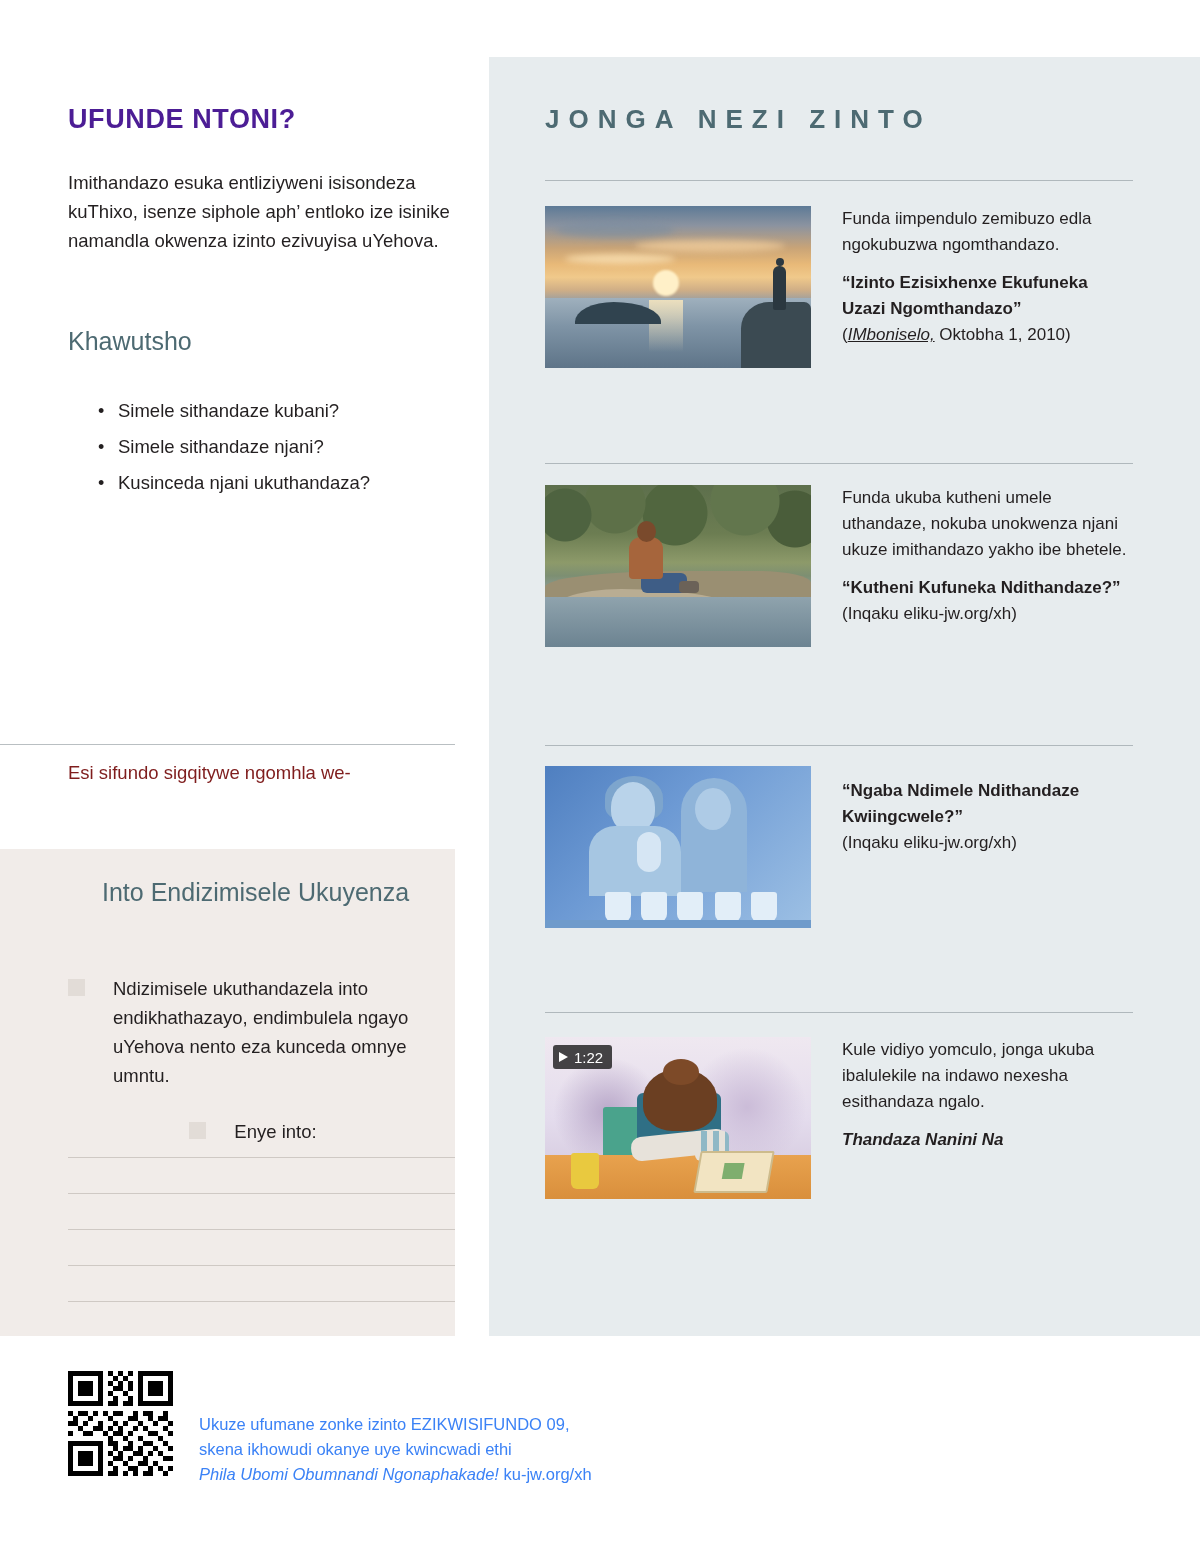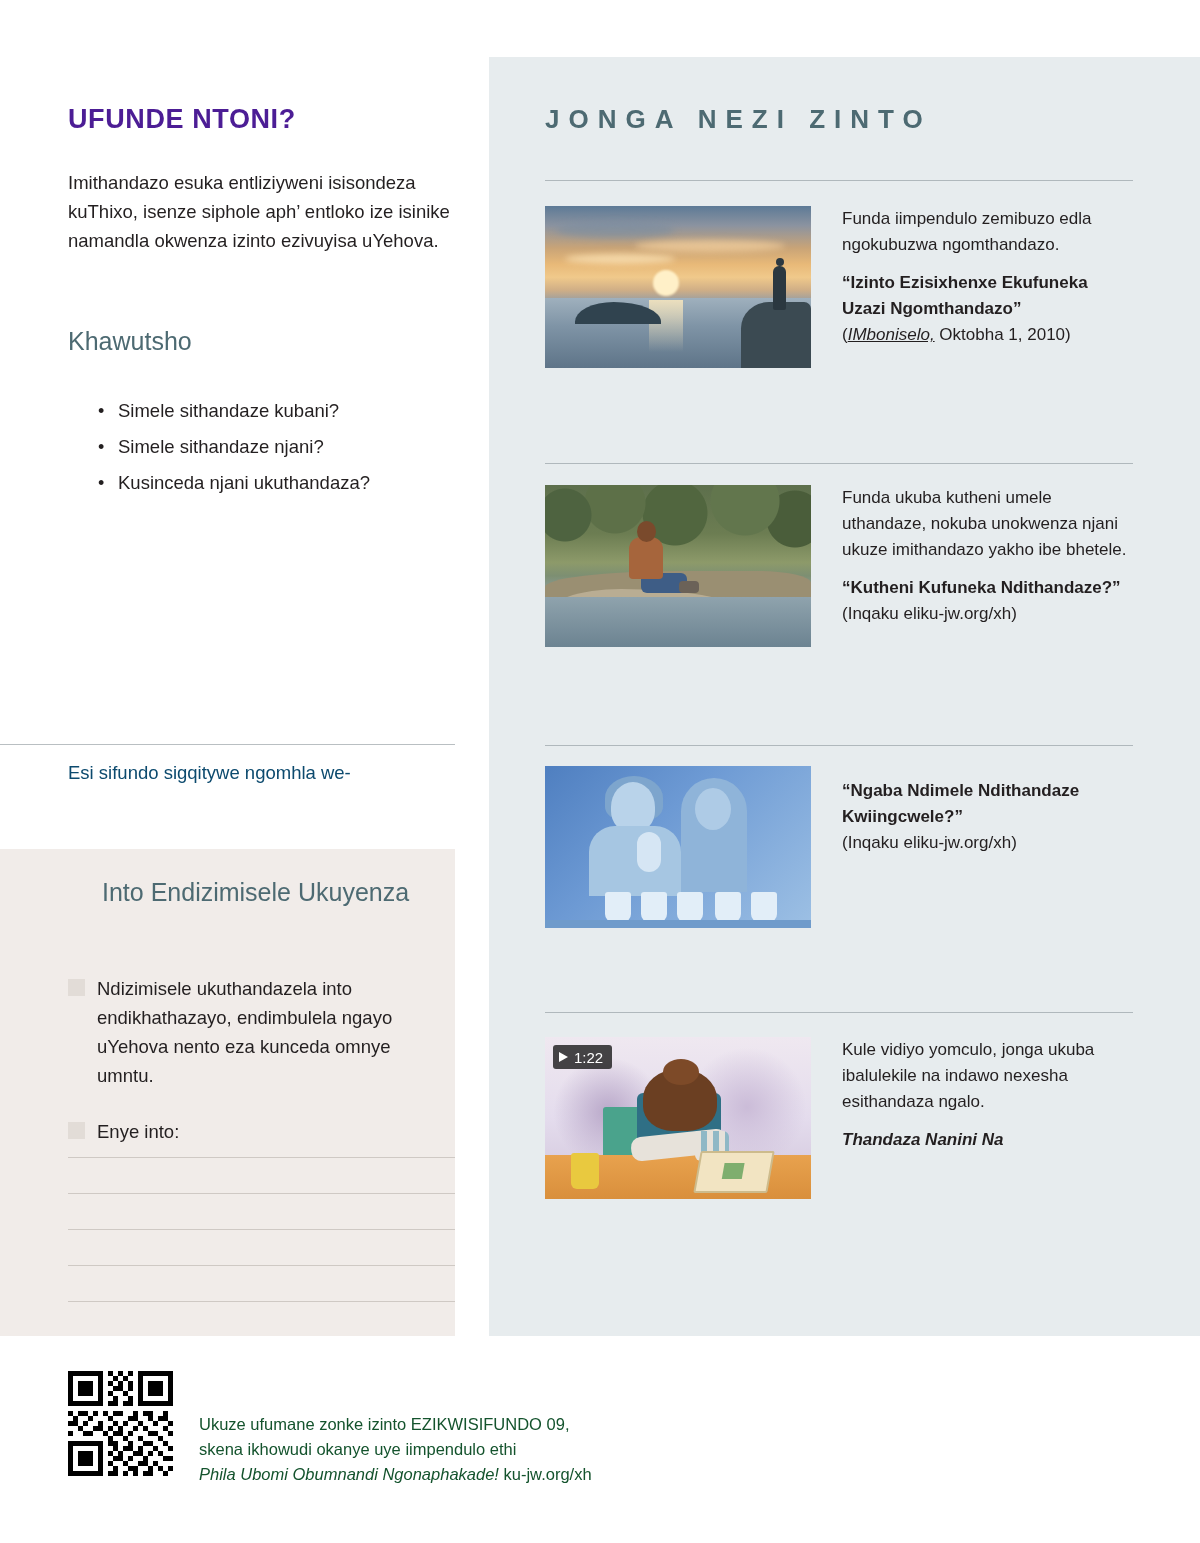"Esi sifundo sigqitywe ngomhla we-" .study-date { color: #0c4a6e -> #7f1d1d }
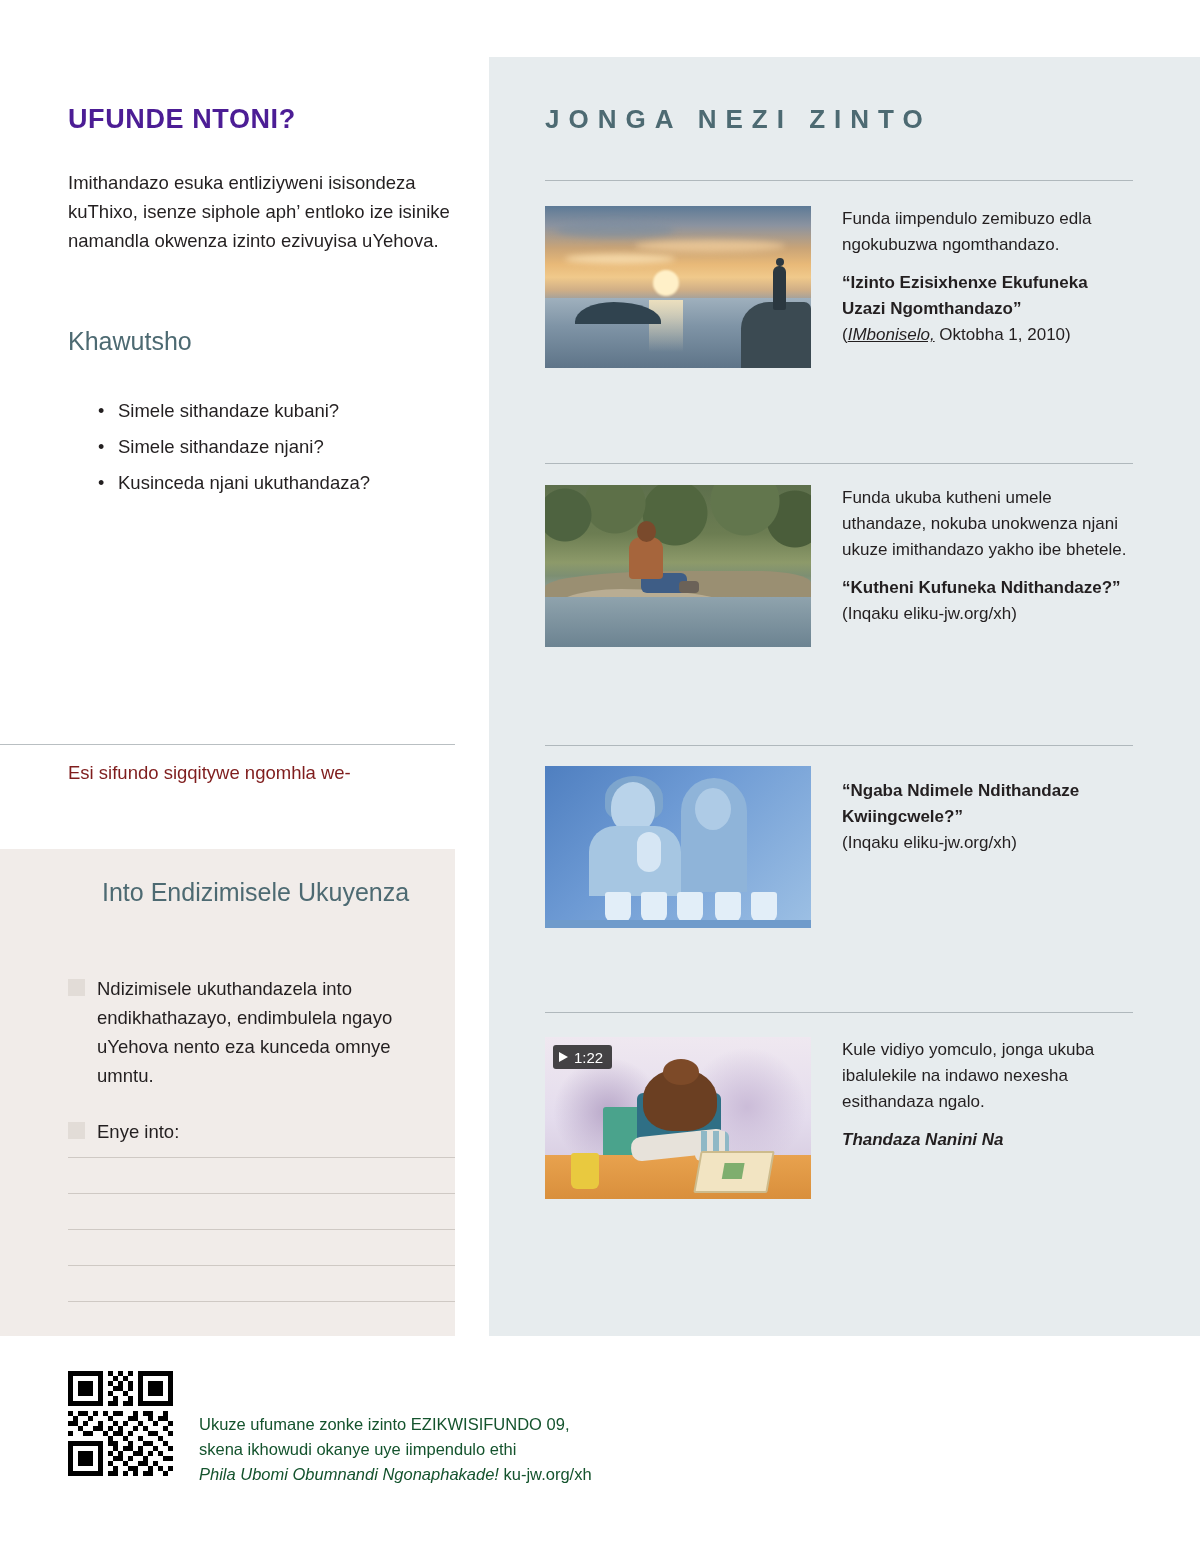"Ndizimisele ukuthandazela into" .check-item { gap: 12px -> 28px; justify-content: none -> center }
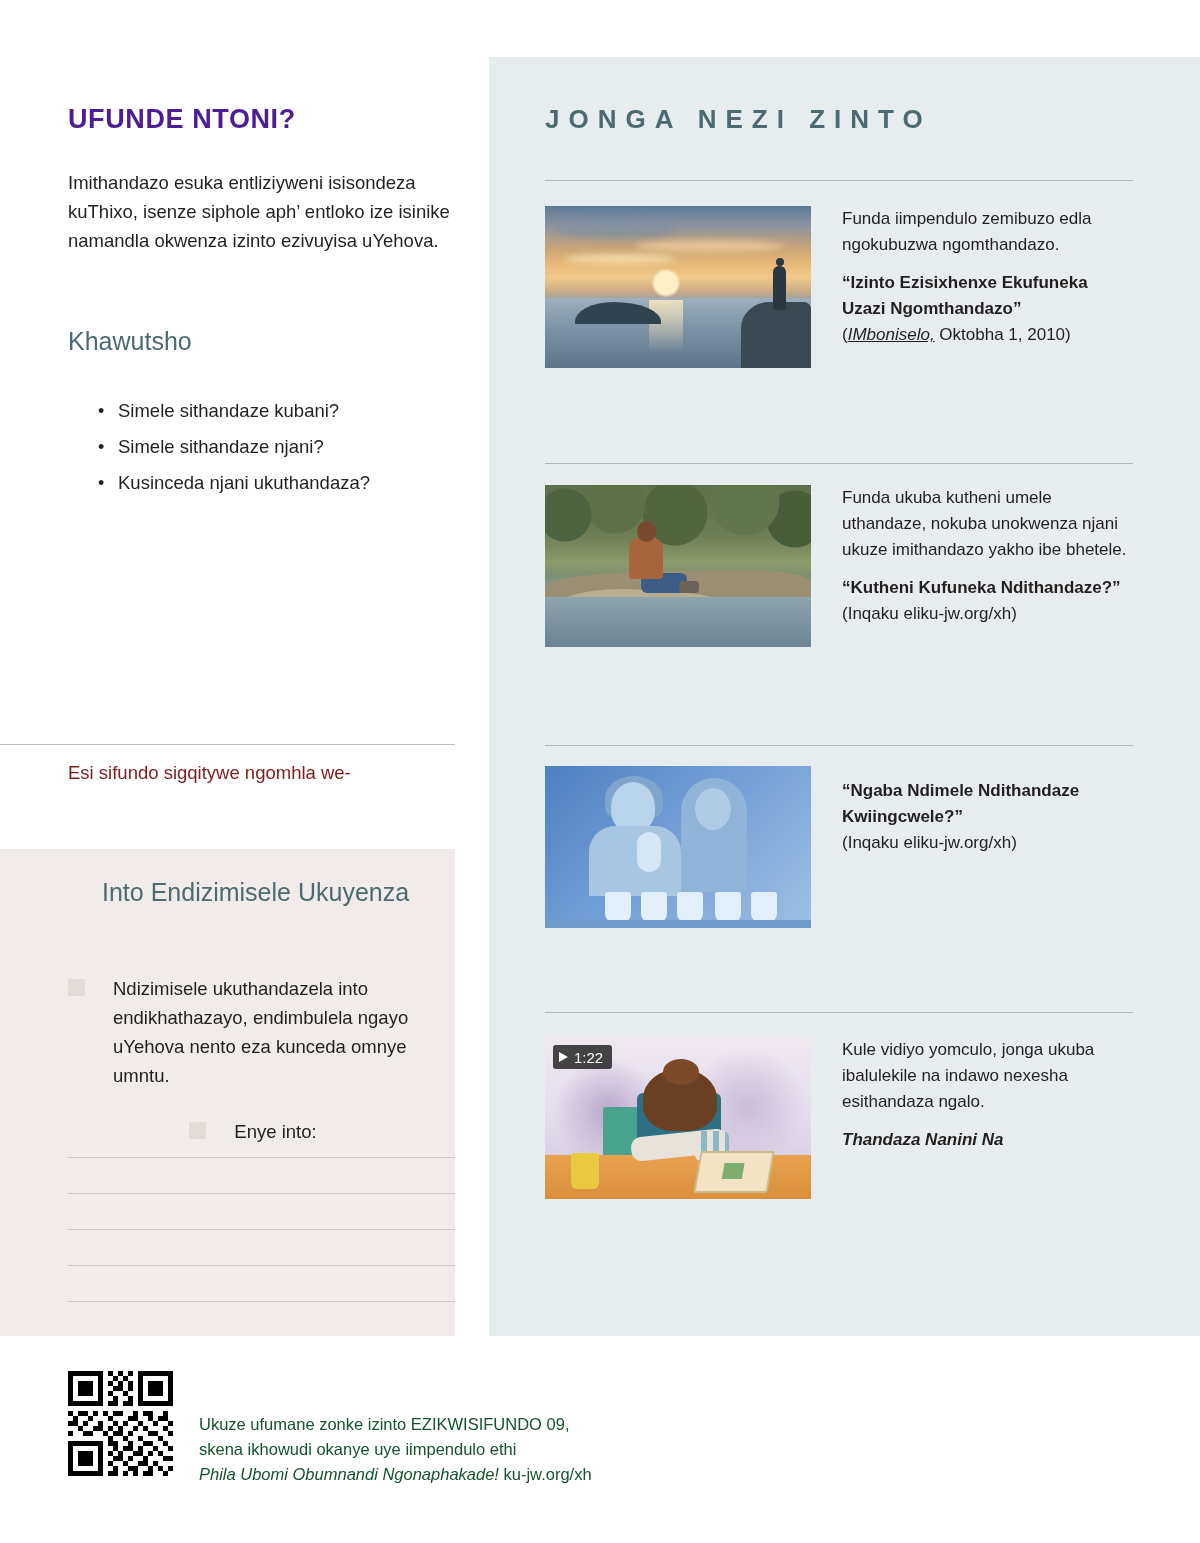"Ukuze ufumane zonke izinto EZIKWISIFUNDO" .footer-text { color: #14532d -> #3b82f6 }
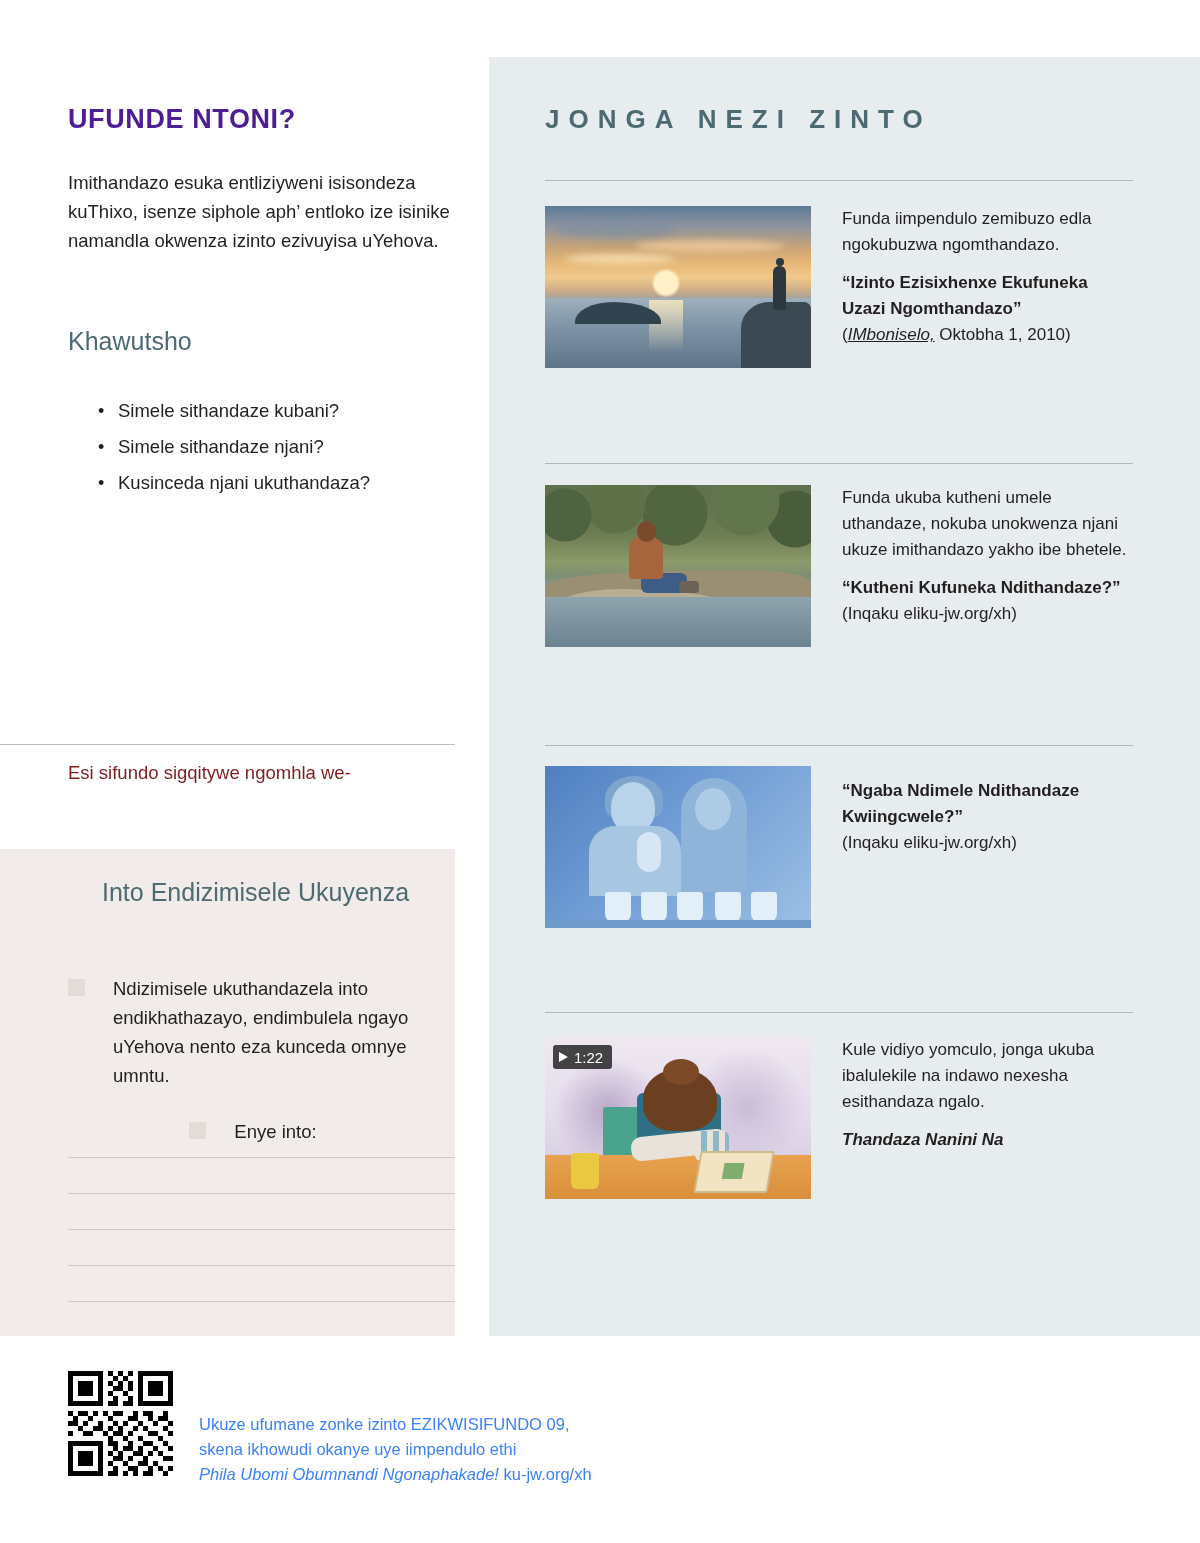"skena ikhowudi okanye uye iimpendulo" div { text: iimpendulo -> kwincwadi }
